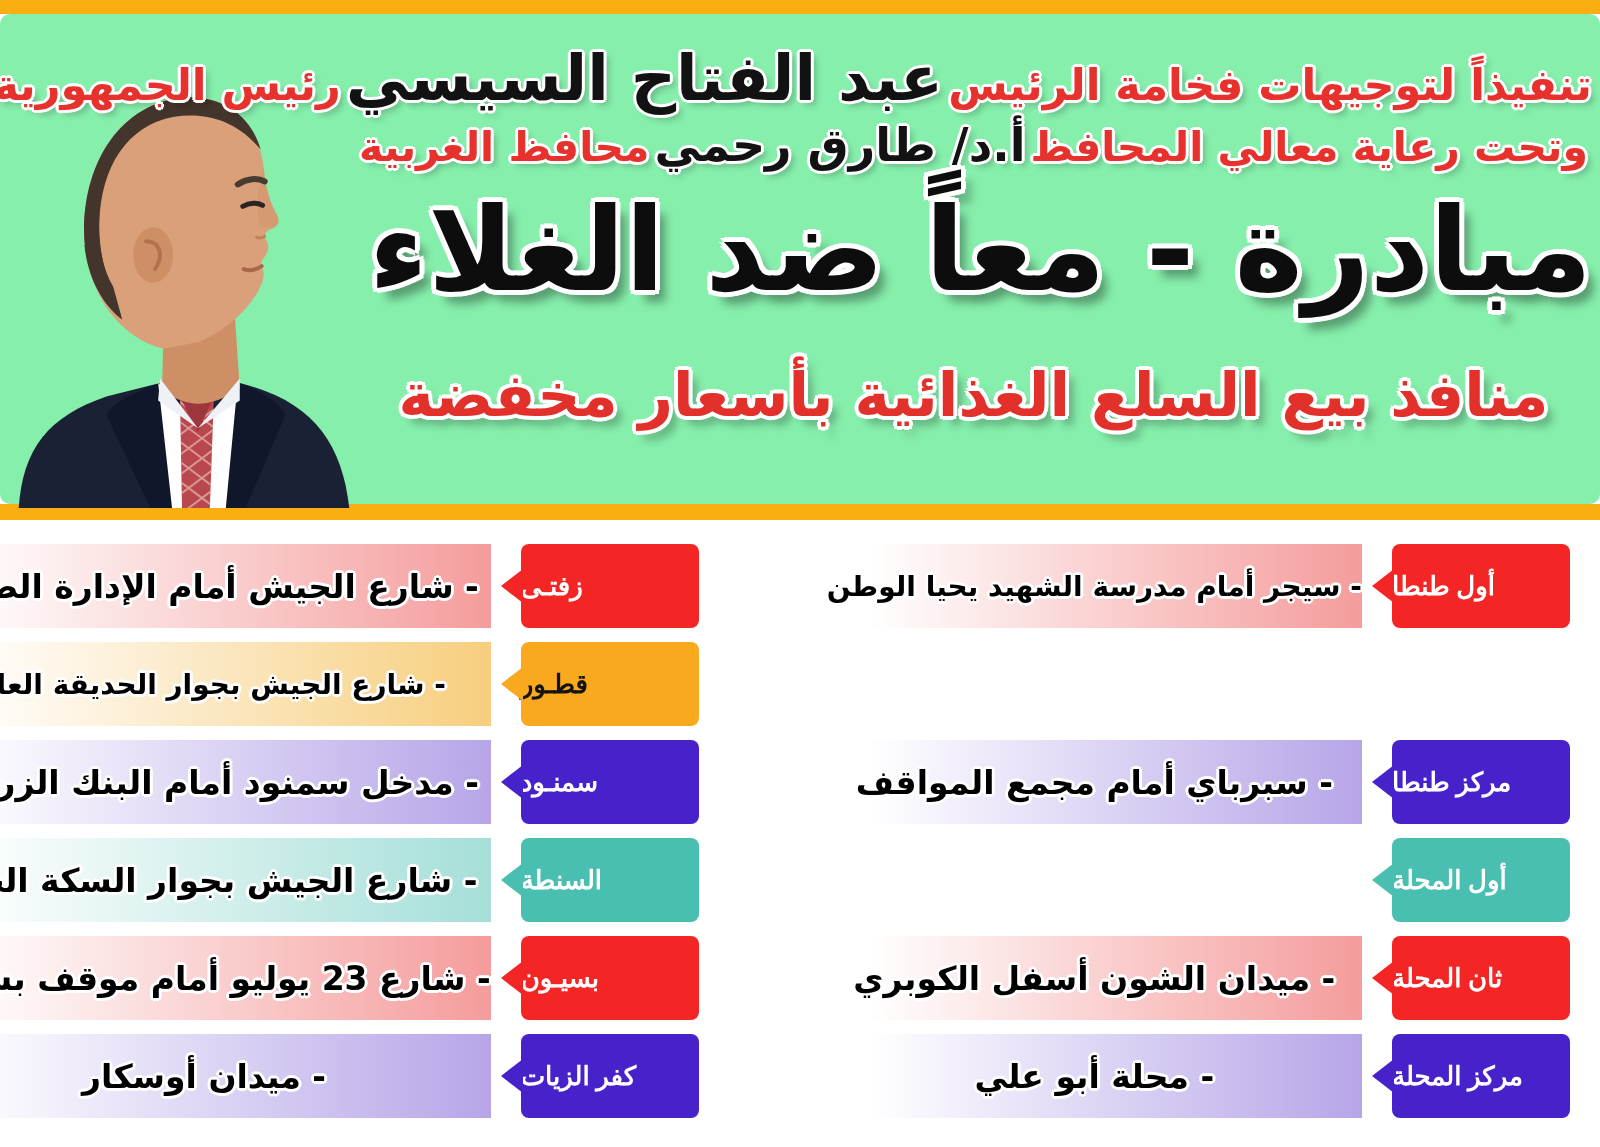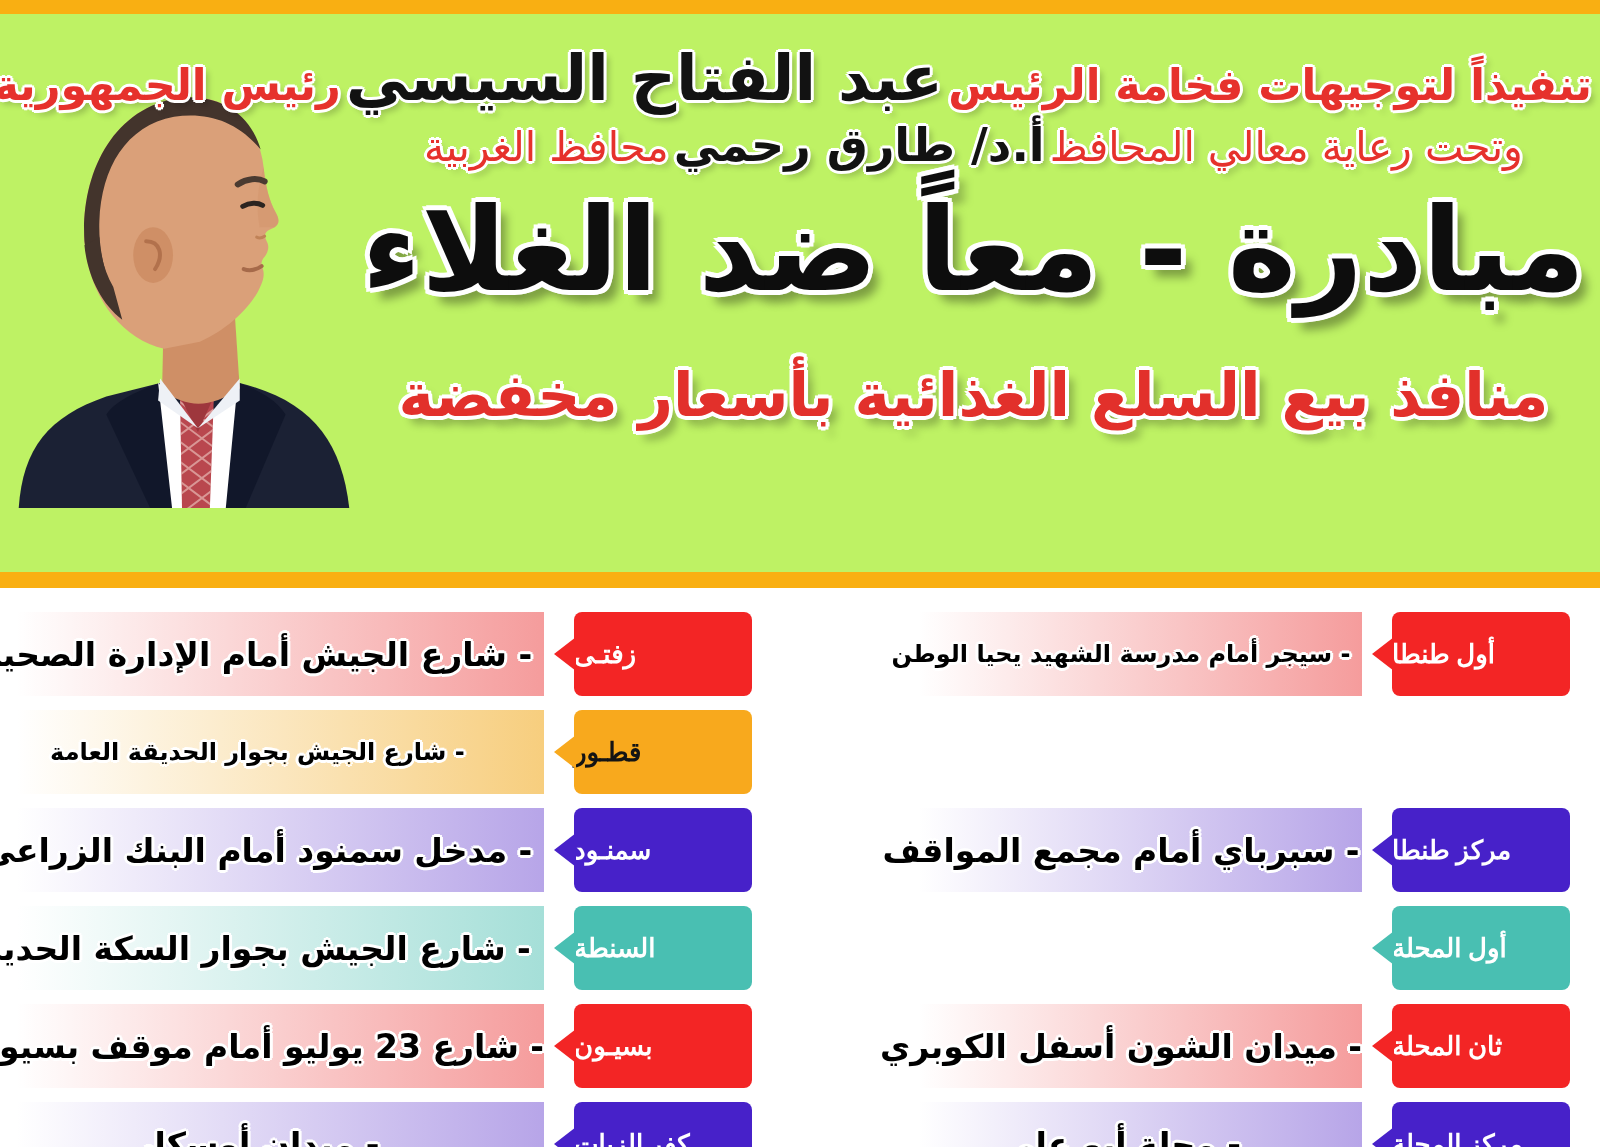"تنفيذاً لتوجيهات فخامة الرئيس عبد" .header { background: #bef264 -> #86efac; border-radius: none -> 10px; height: 558px -> 490px }
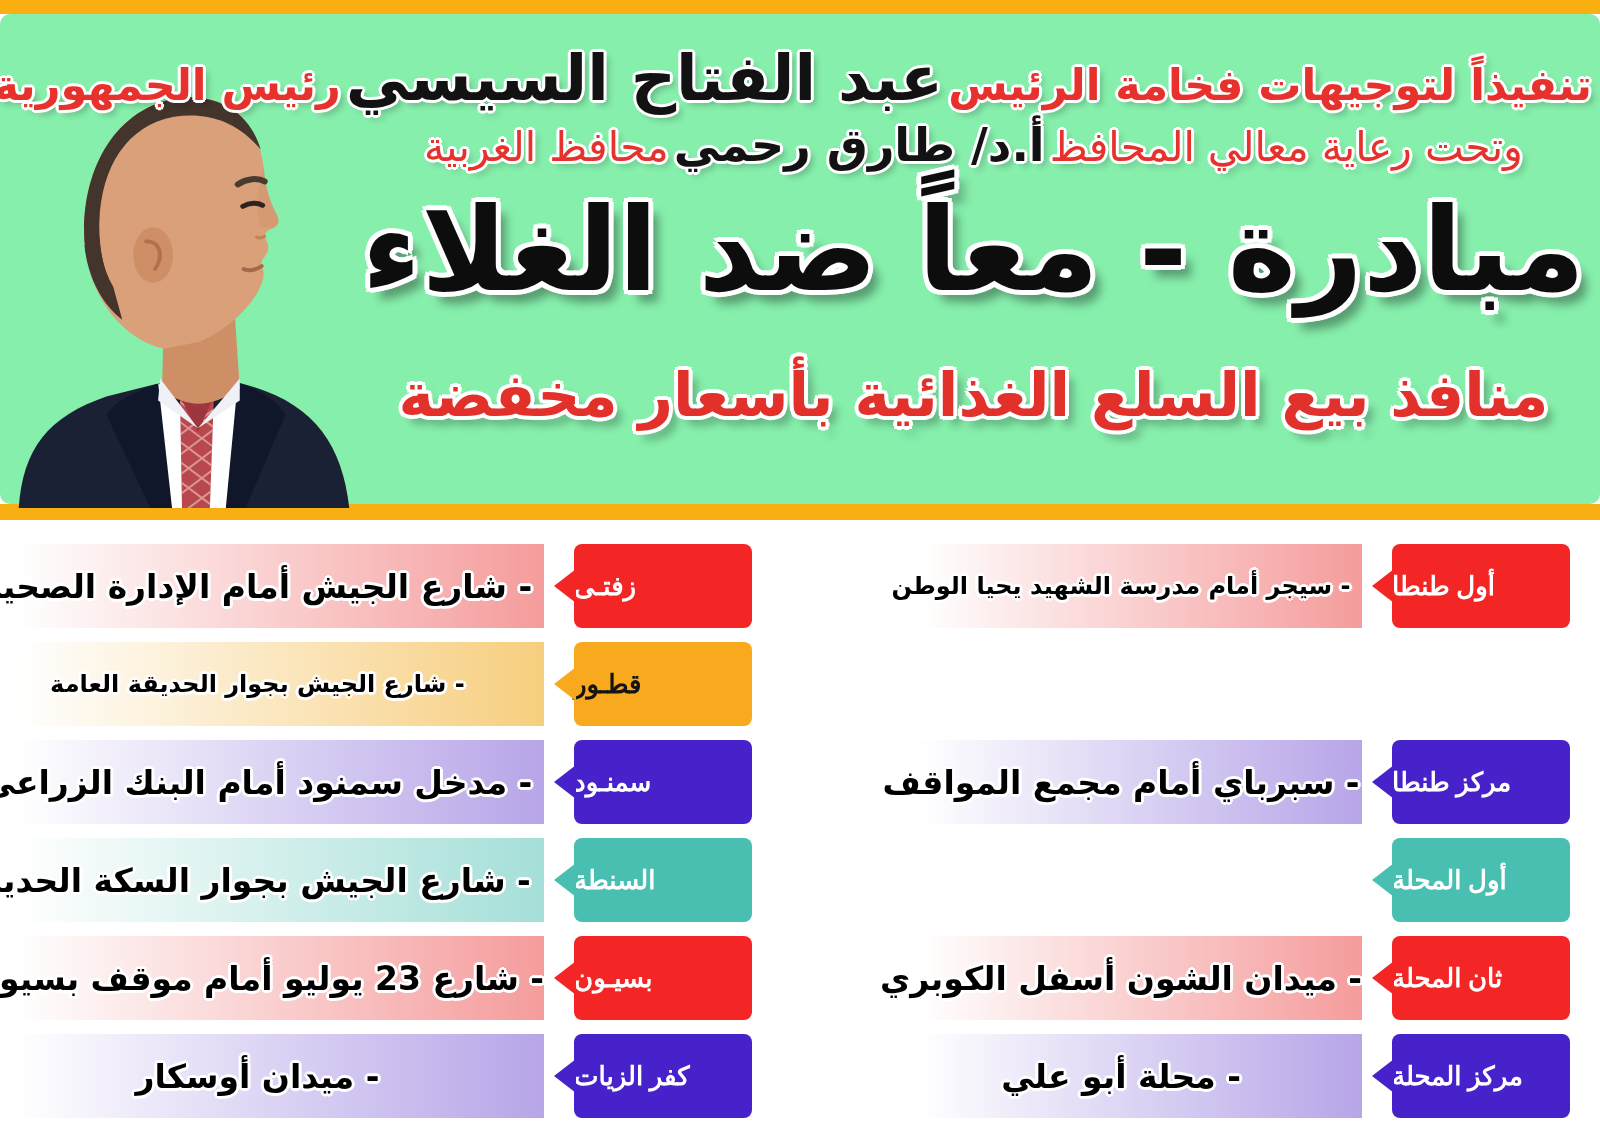"محافظ الغربية" .line2 .red { font-weight: normal -> bold }
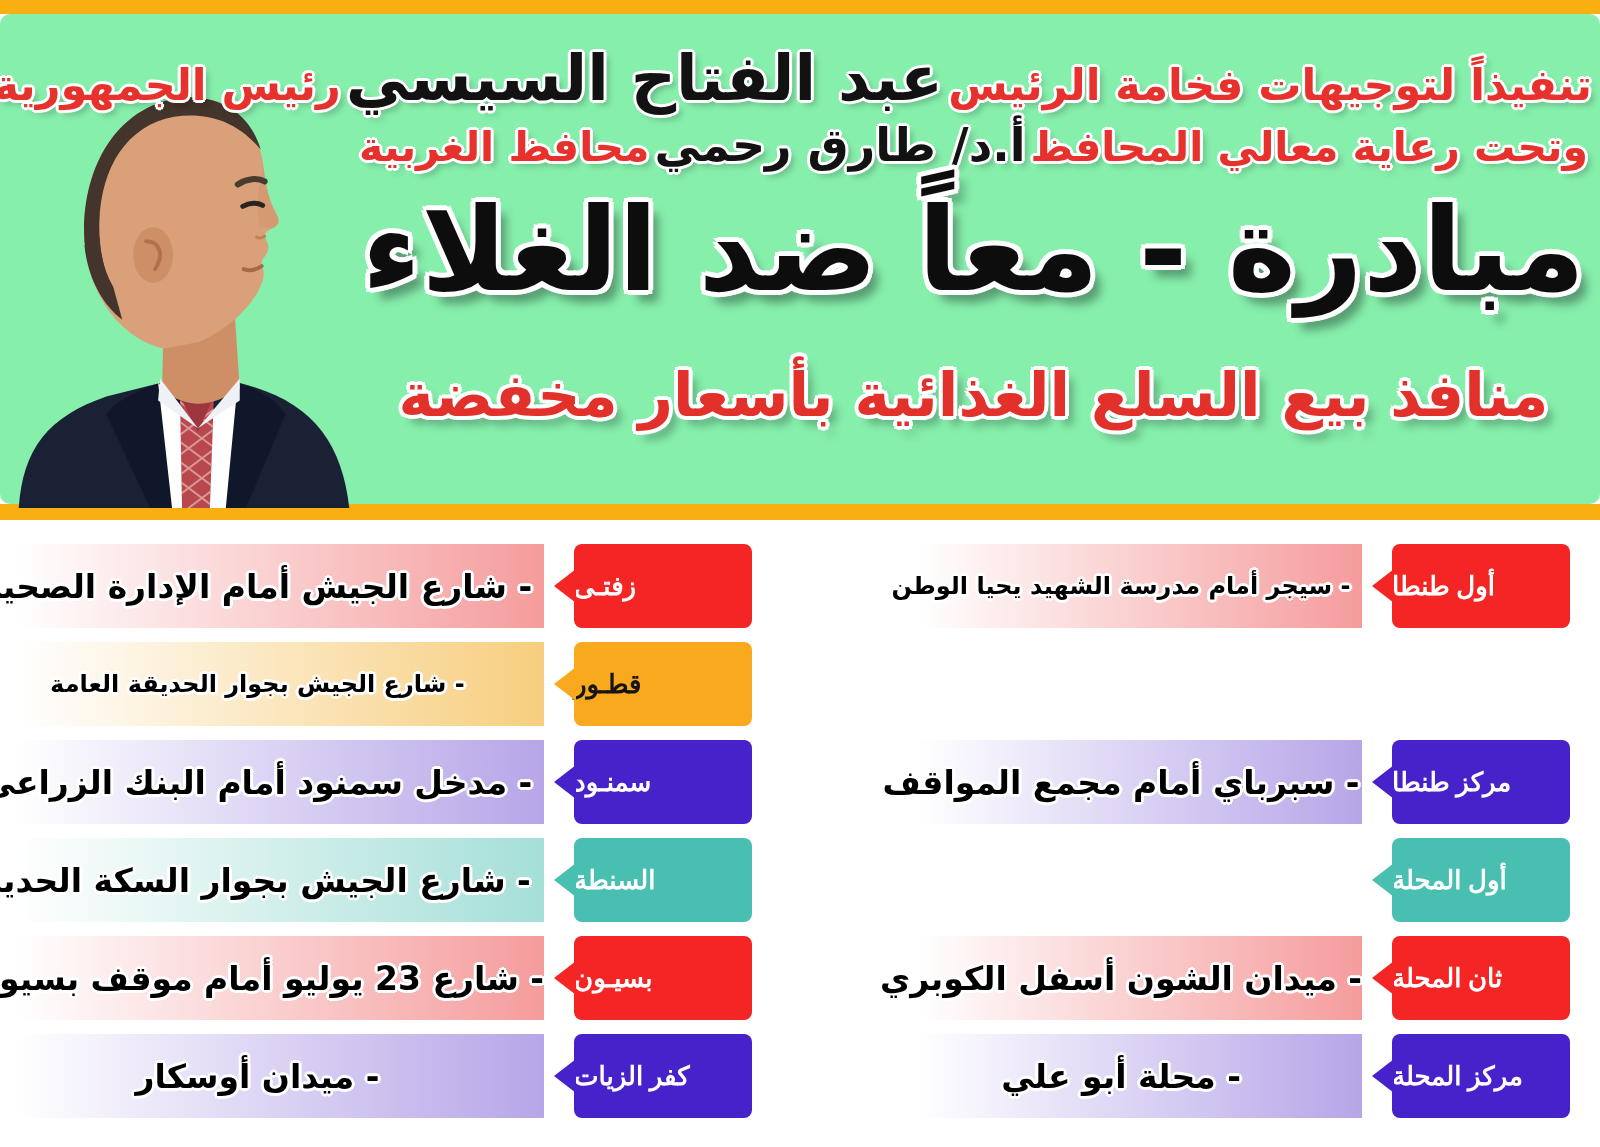"مبادرة - معاً ضد الغلاء" .main-title { text-align: none -> right }
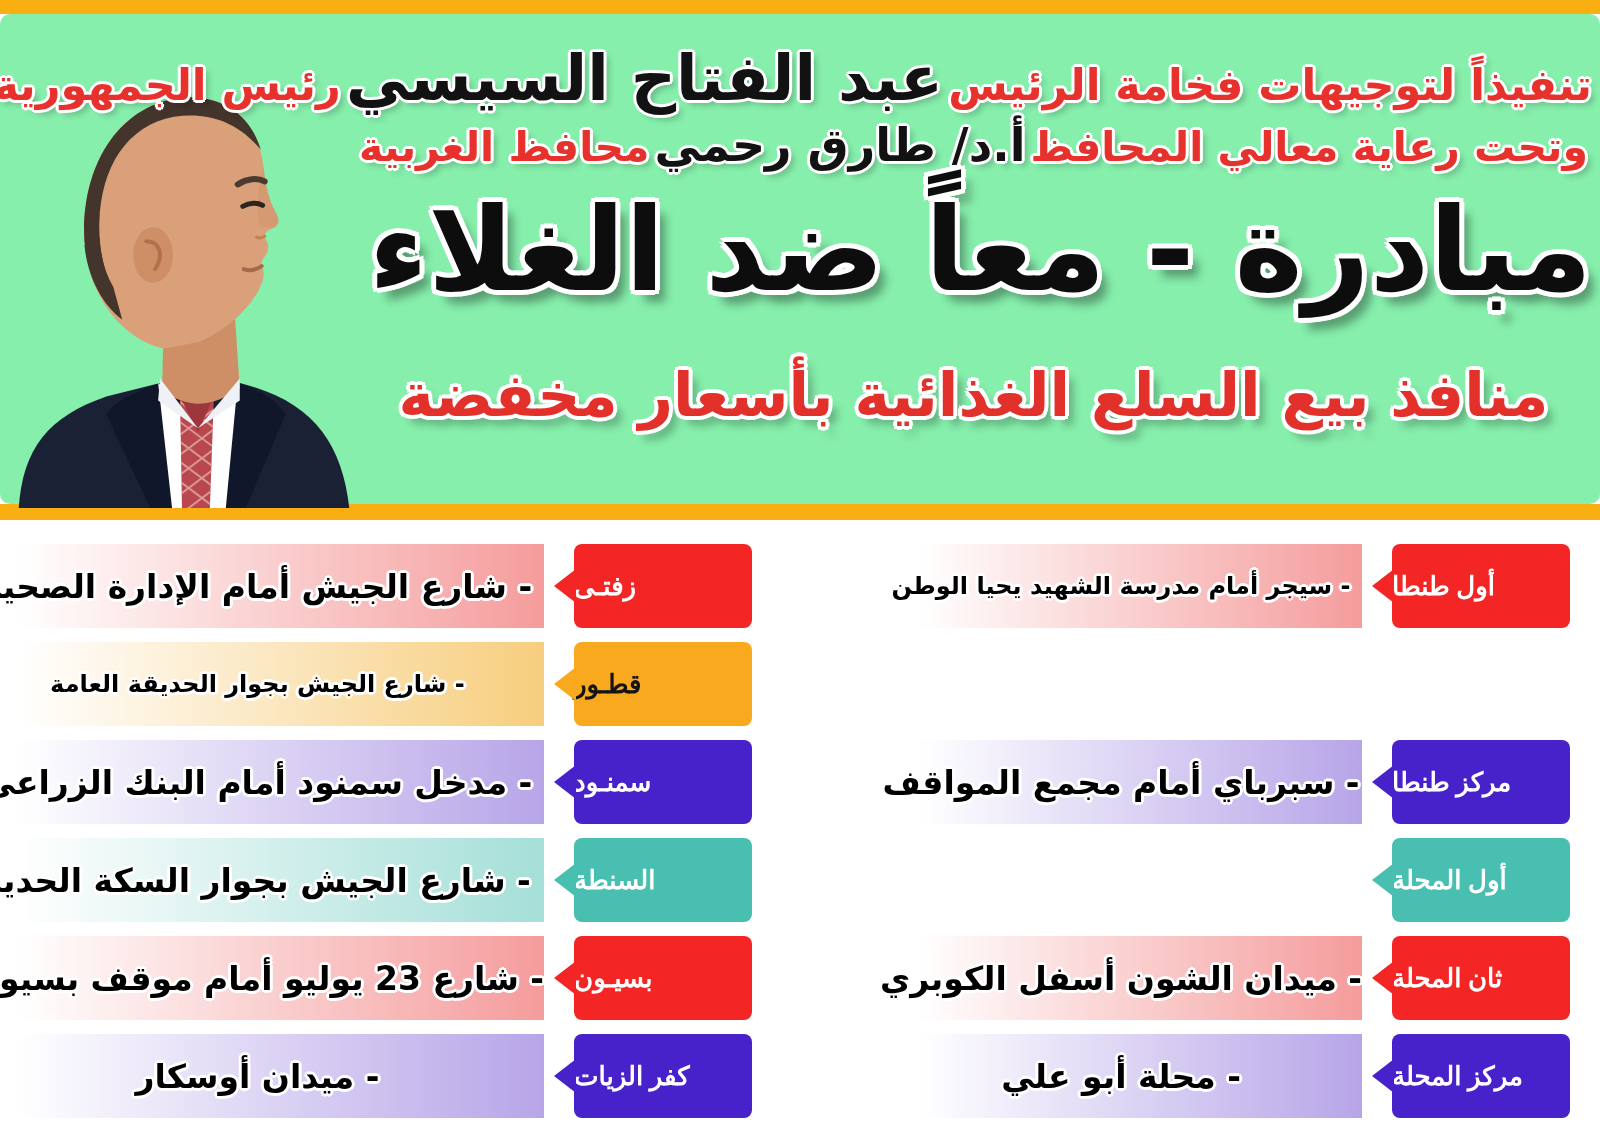"- سيجر أمام مدرسة الشهيد" .bar-text.tight { font-size: 24px -> 28px }
